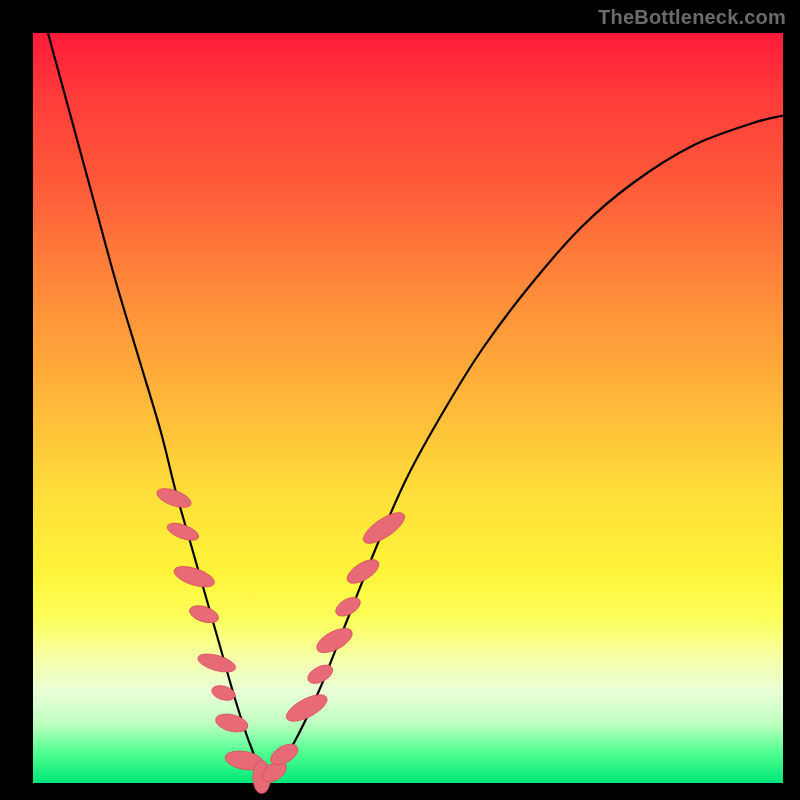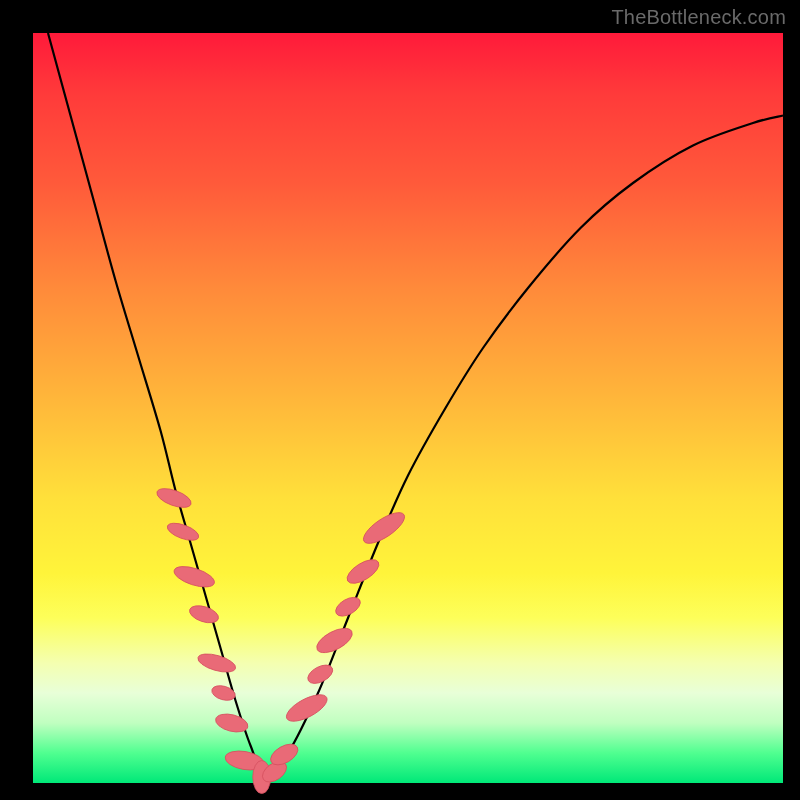"TheBottleneck.com" .watermark { font-weight: 400 -> 700 }
